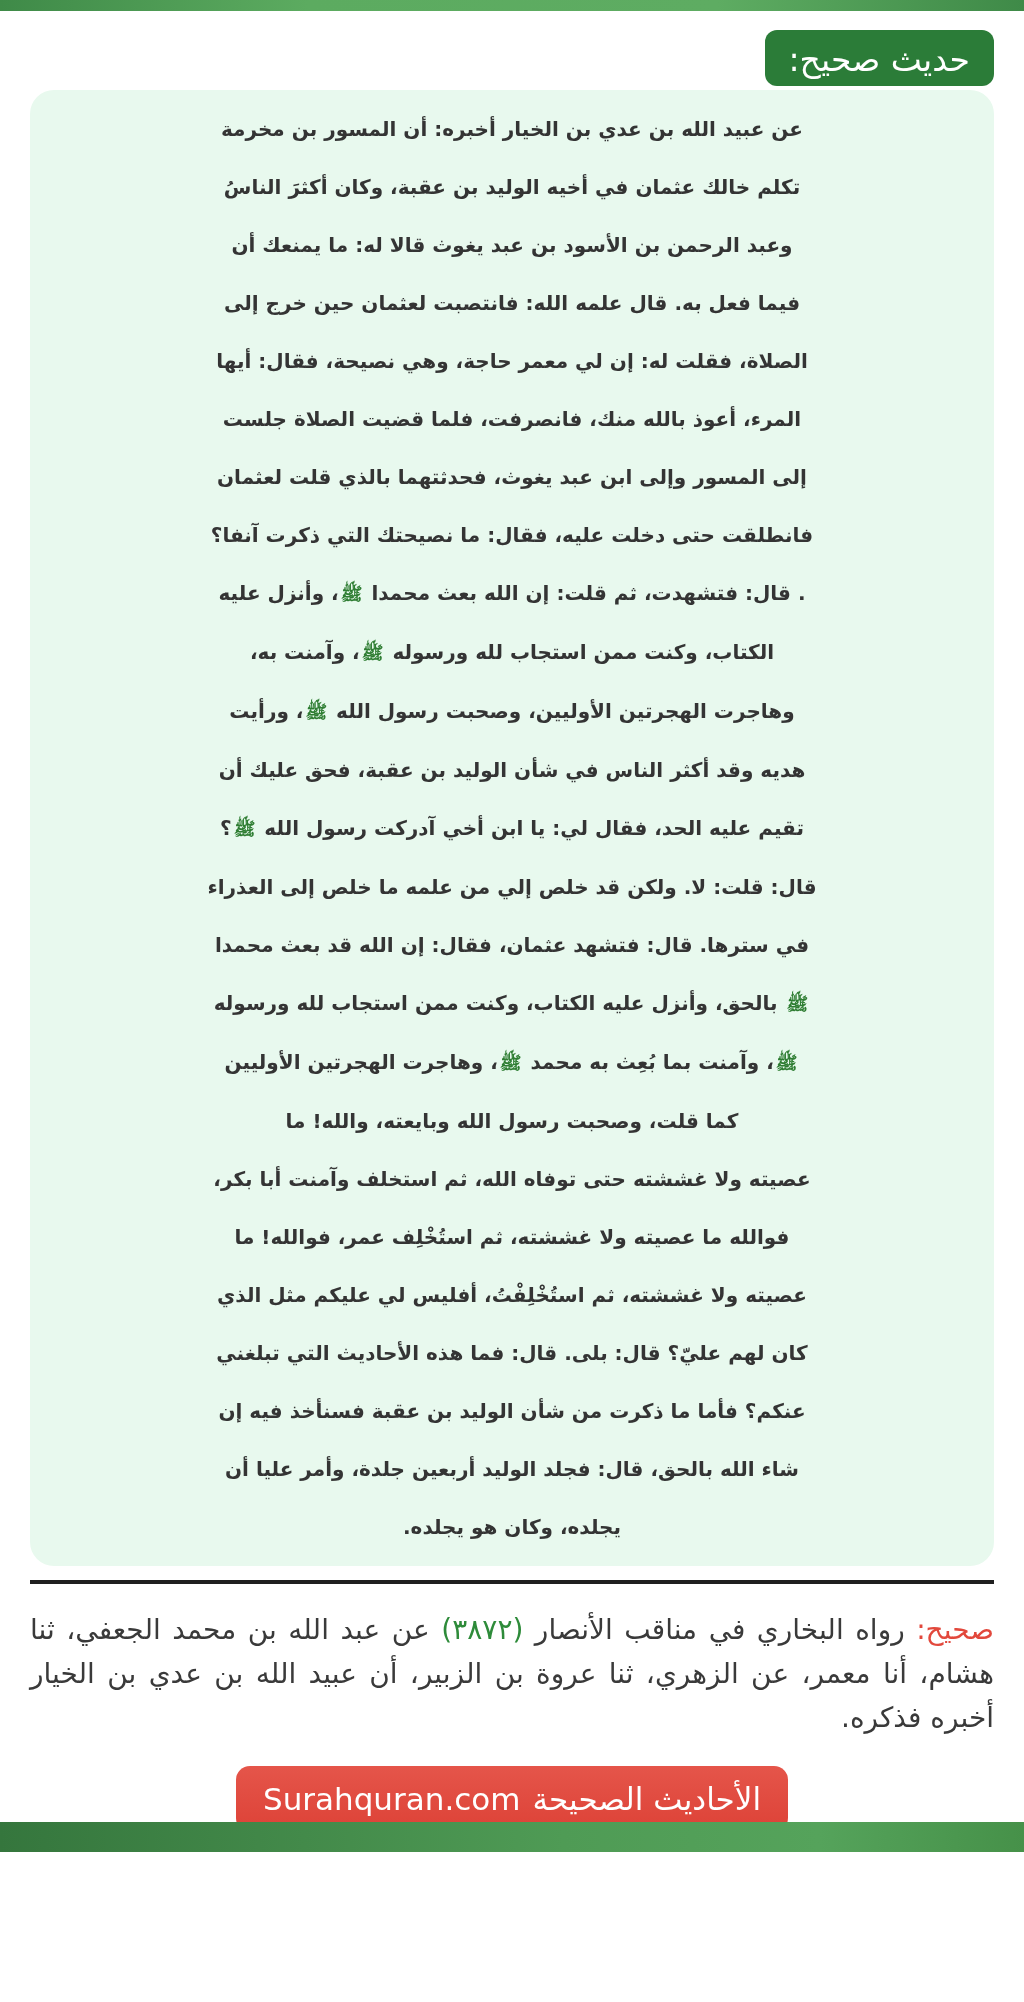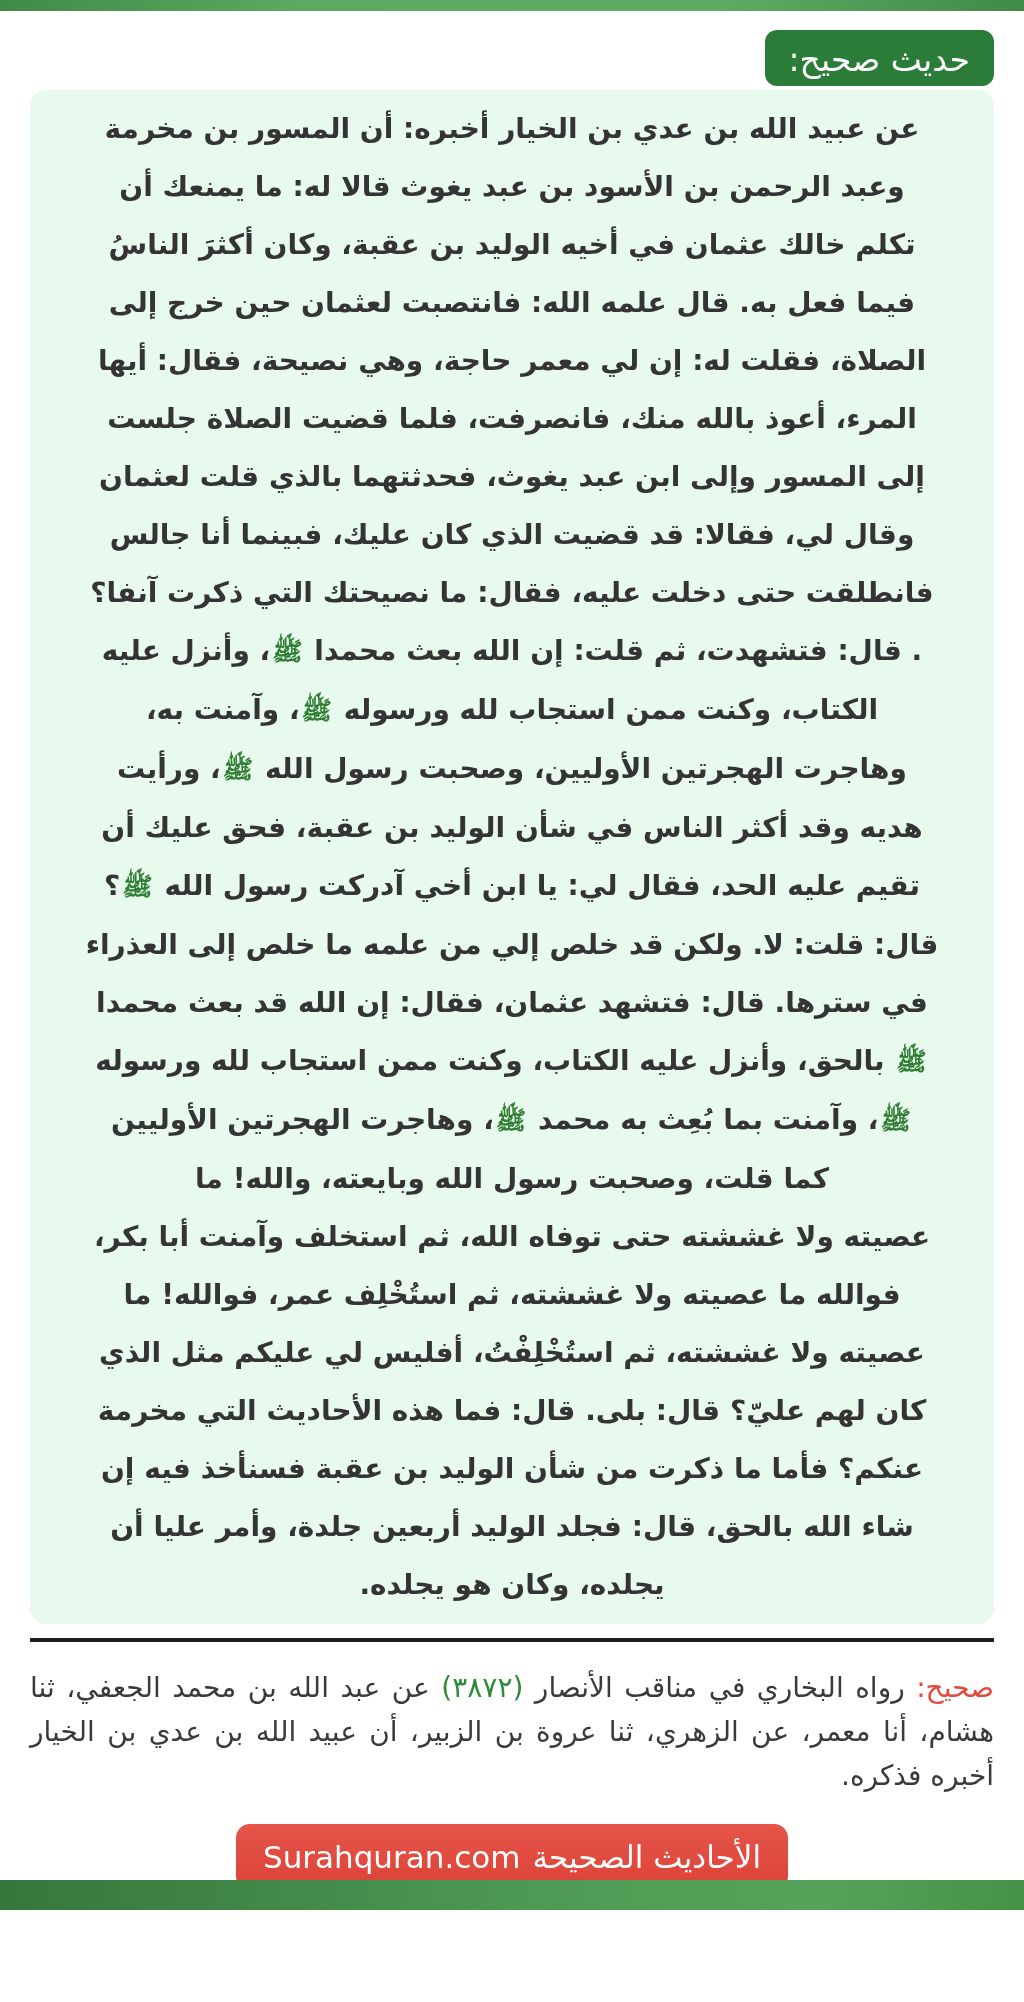"عن عبيد الله بن عدي" .panel { border-radius: 16px -> 24px; font-size: 28px -> 20px }
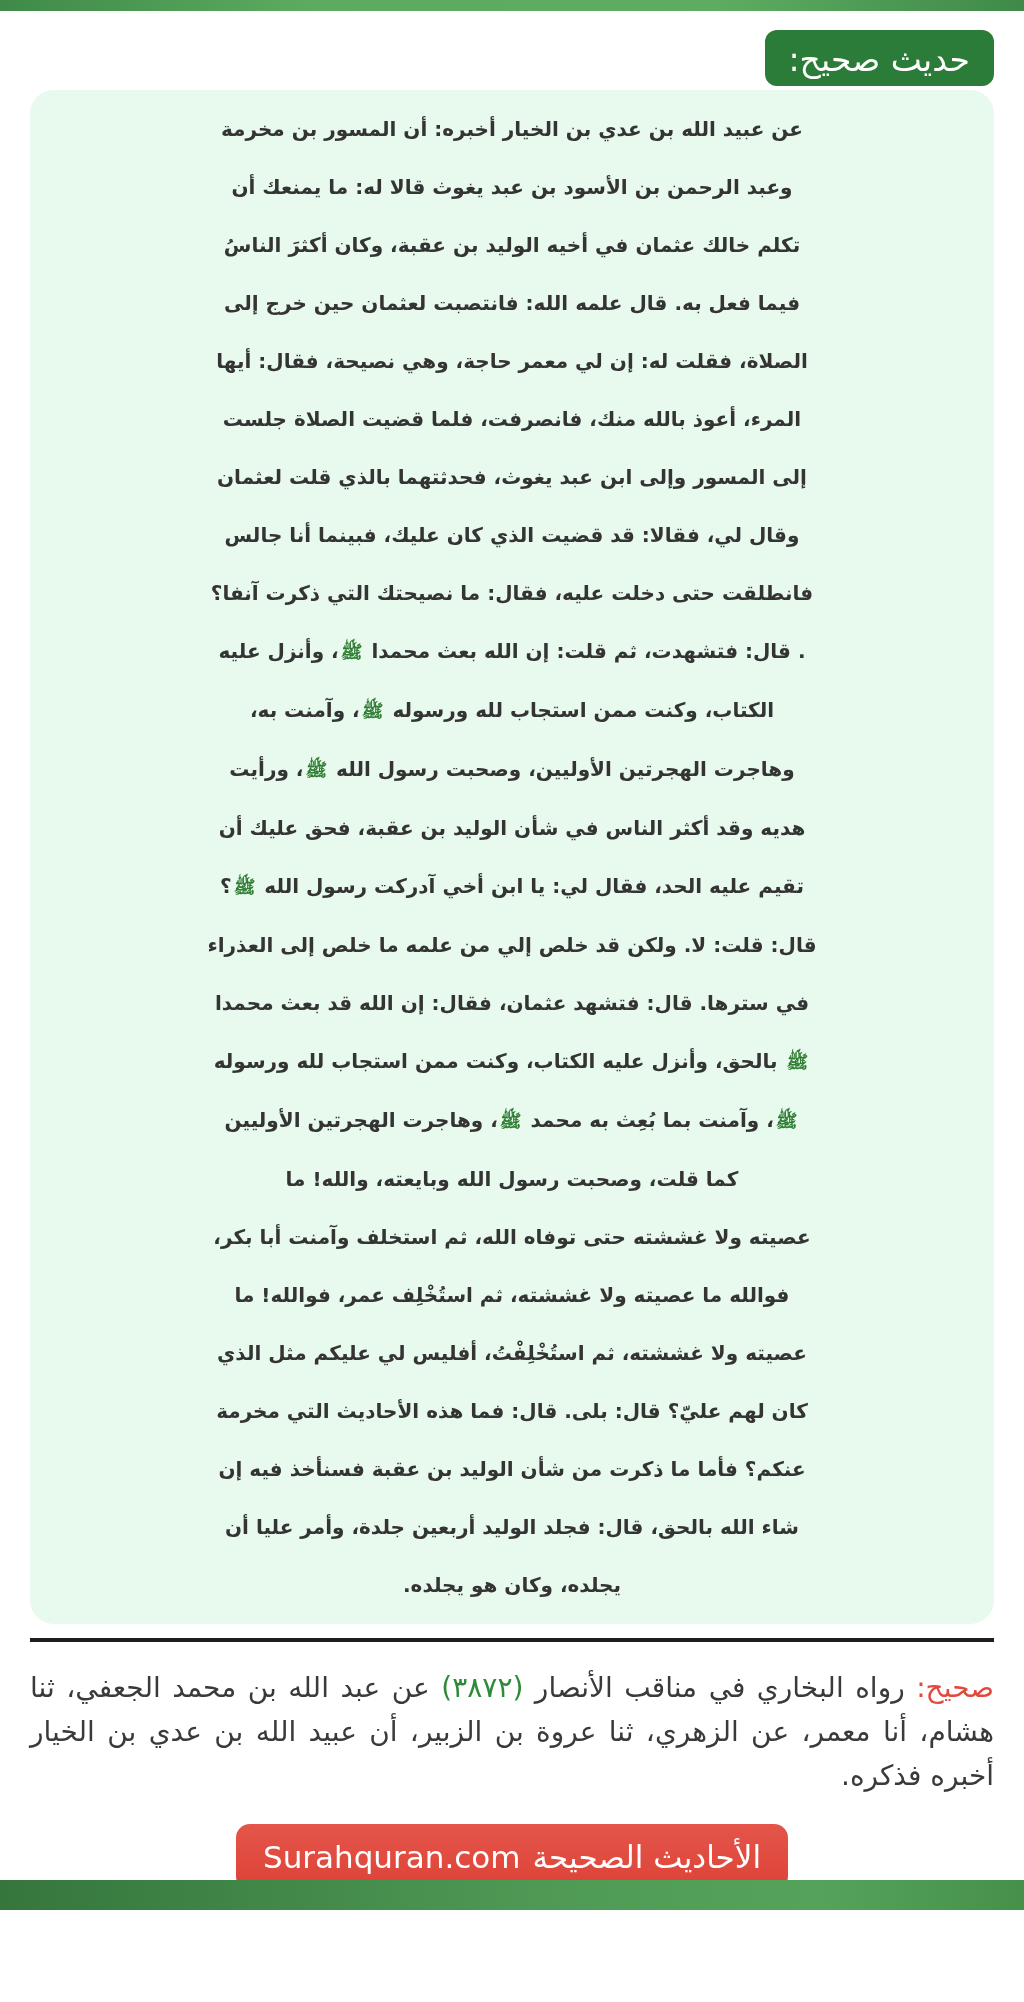"وعبد الرحمن بن الأسود بن" div.hadith-line { order: before "تكلم خالك عثمان في أخيه" -> after "تكلم خالك عثمان في أخيه" }
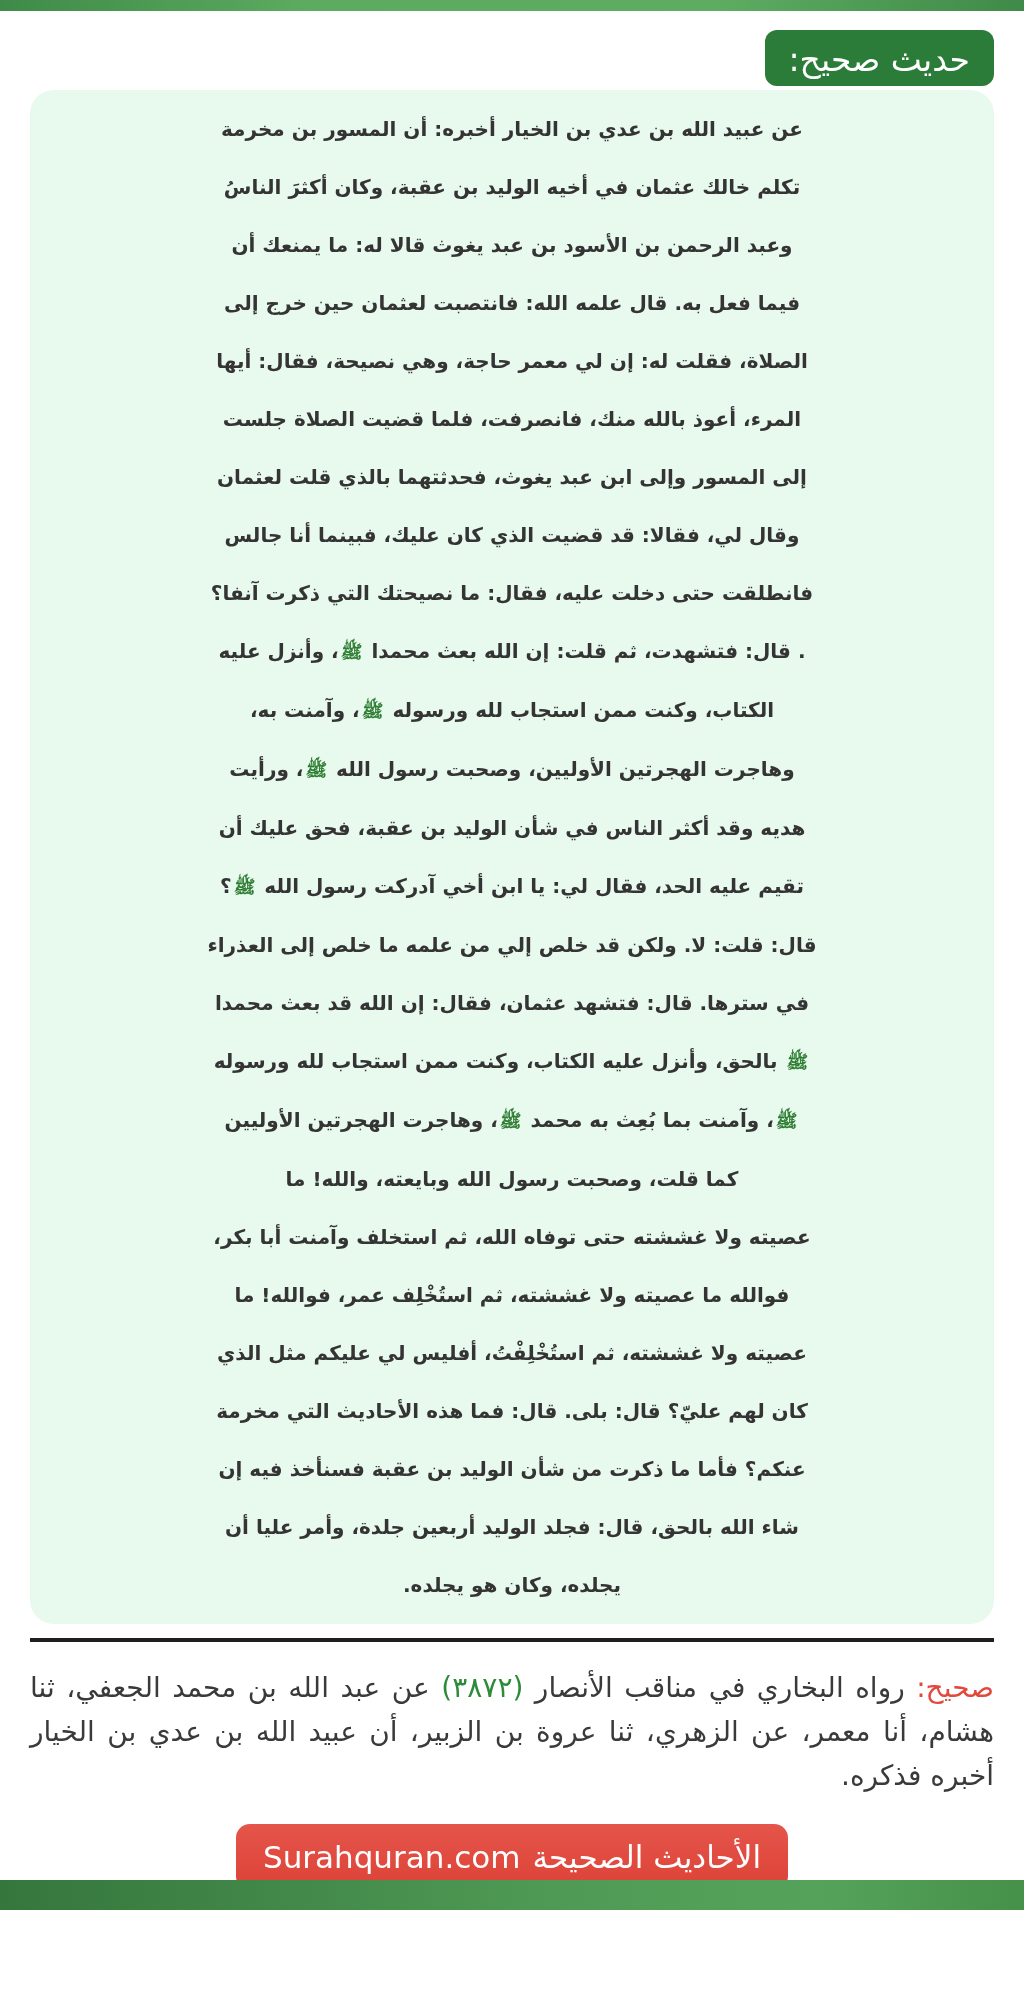"وقال لي، فقالا: قد قضيت" div.hadith-line { html: <div>وقال لي، فقالا: قد قضيت الذي كان عليك، فبينما أنا جالس</div> -> none }
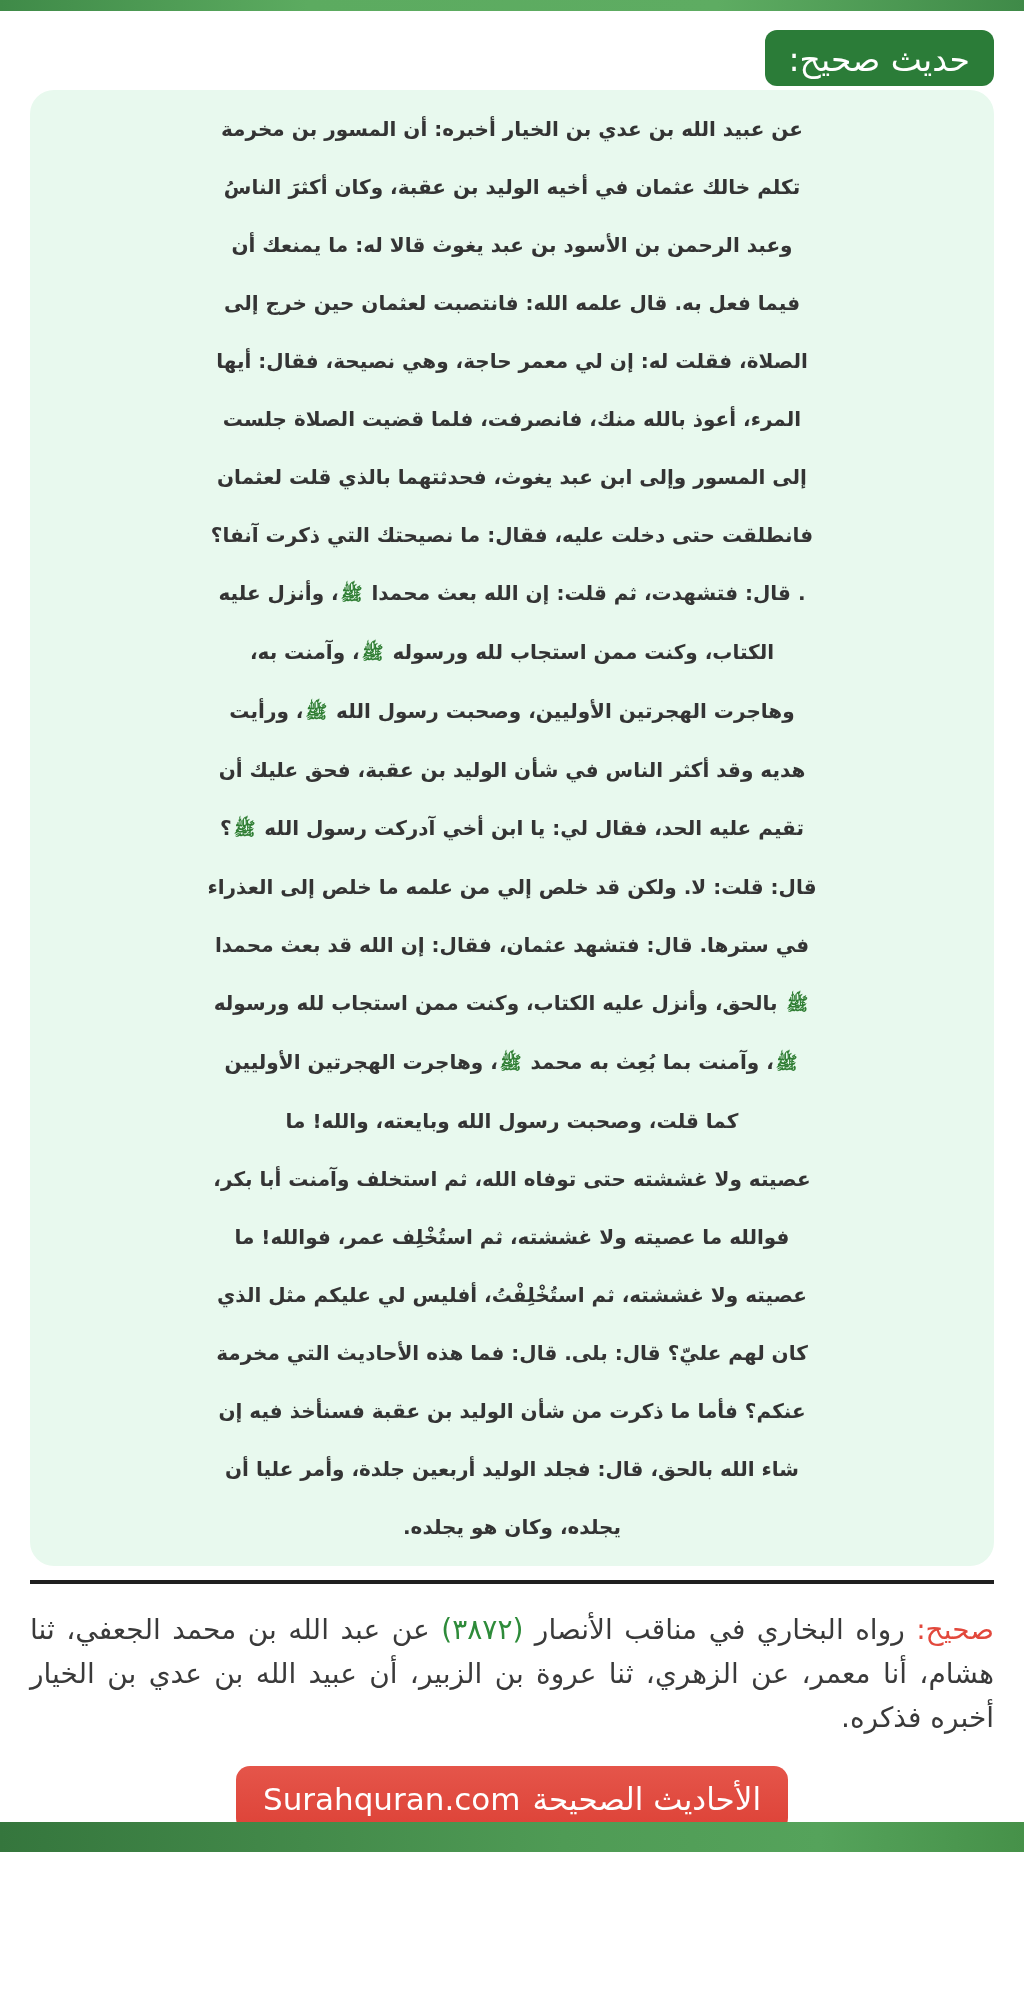"كان لهم عليّ؟ قال: بلى." div.hadith-line { text: مخرمة -> تبلغني }
